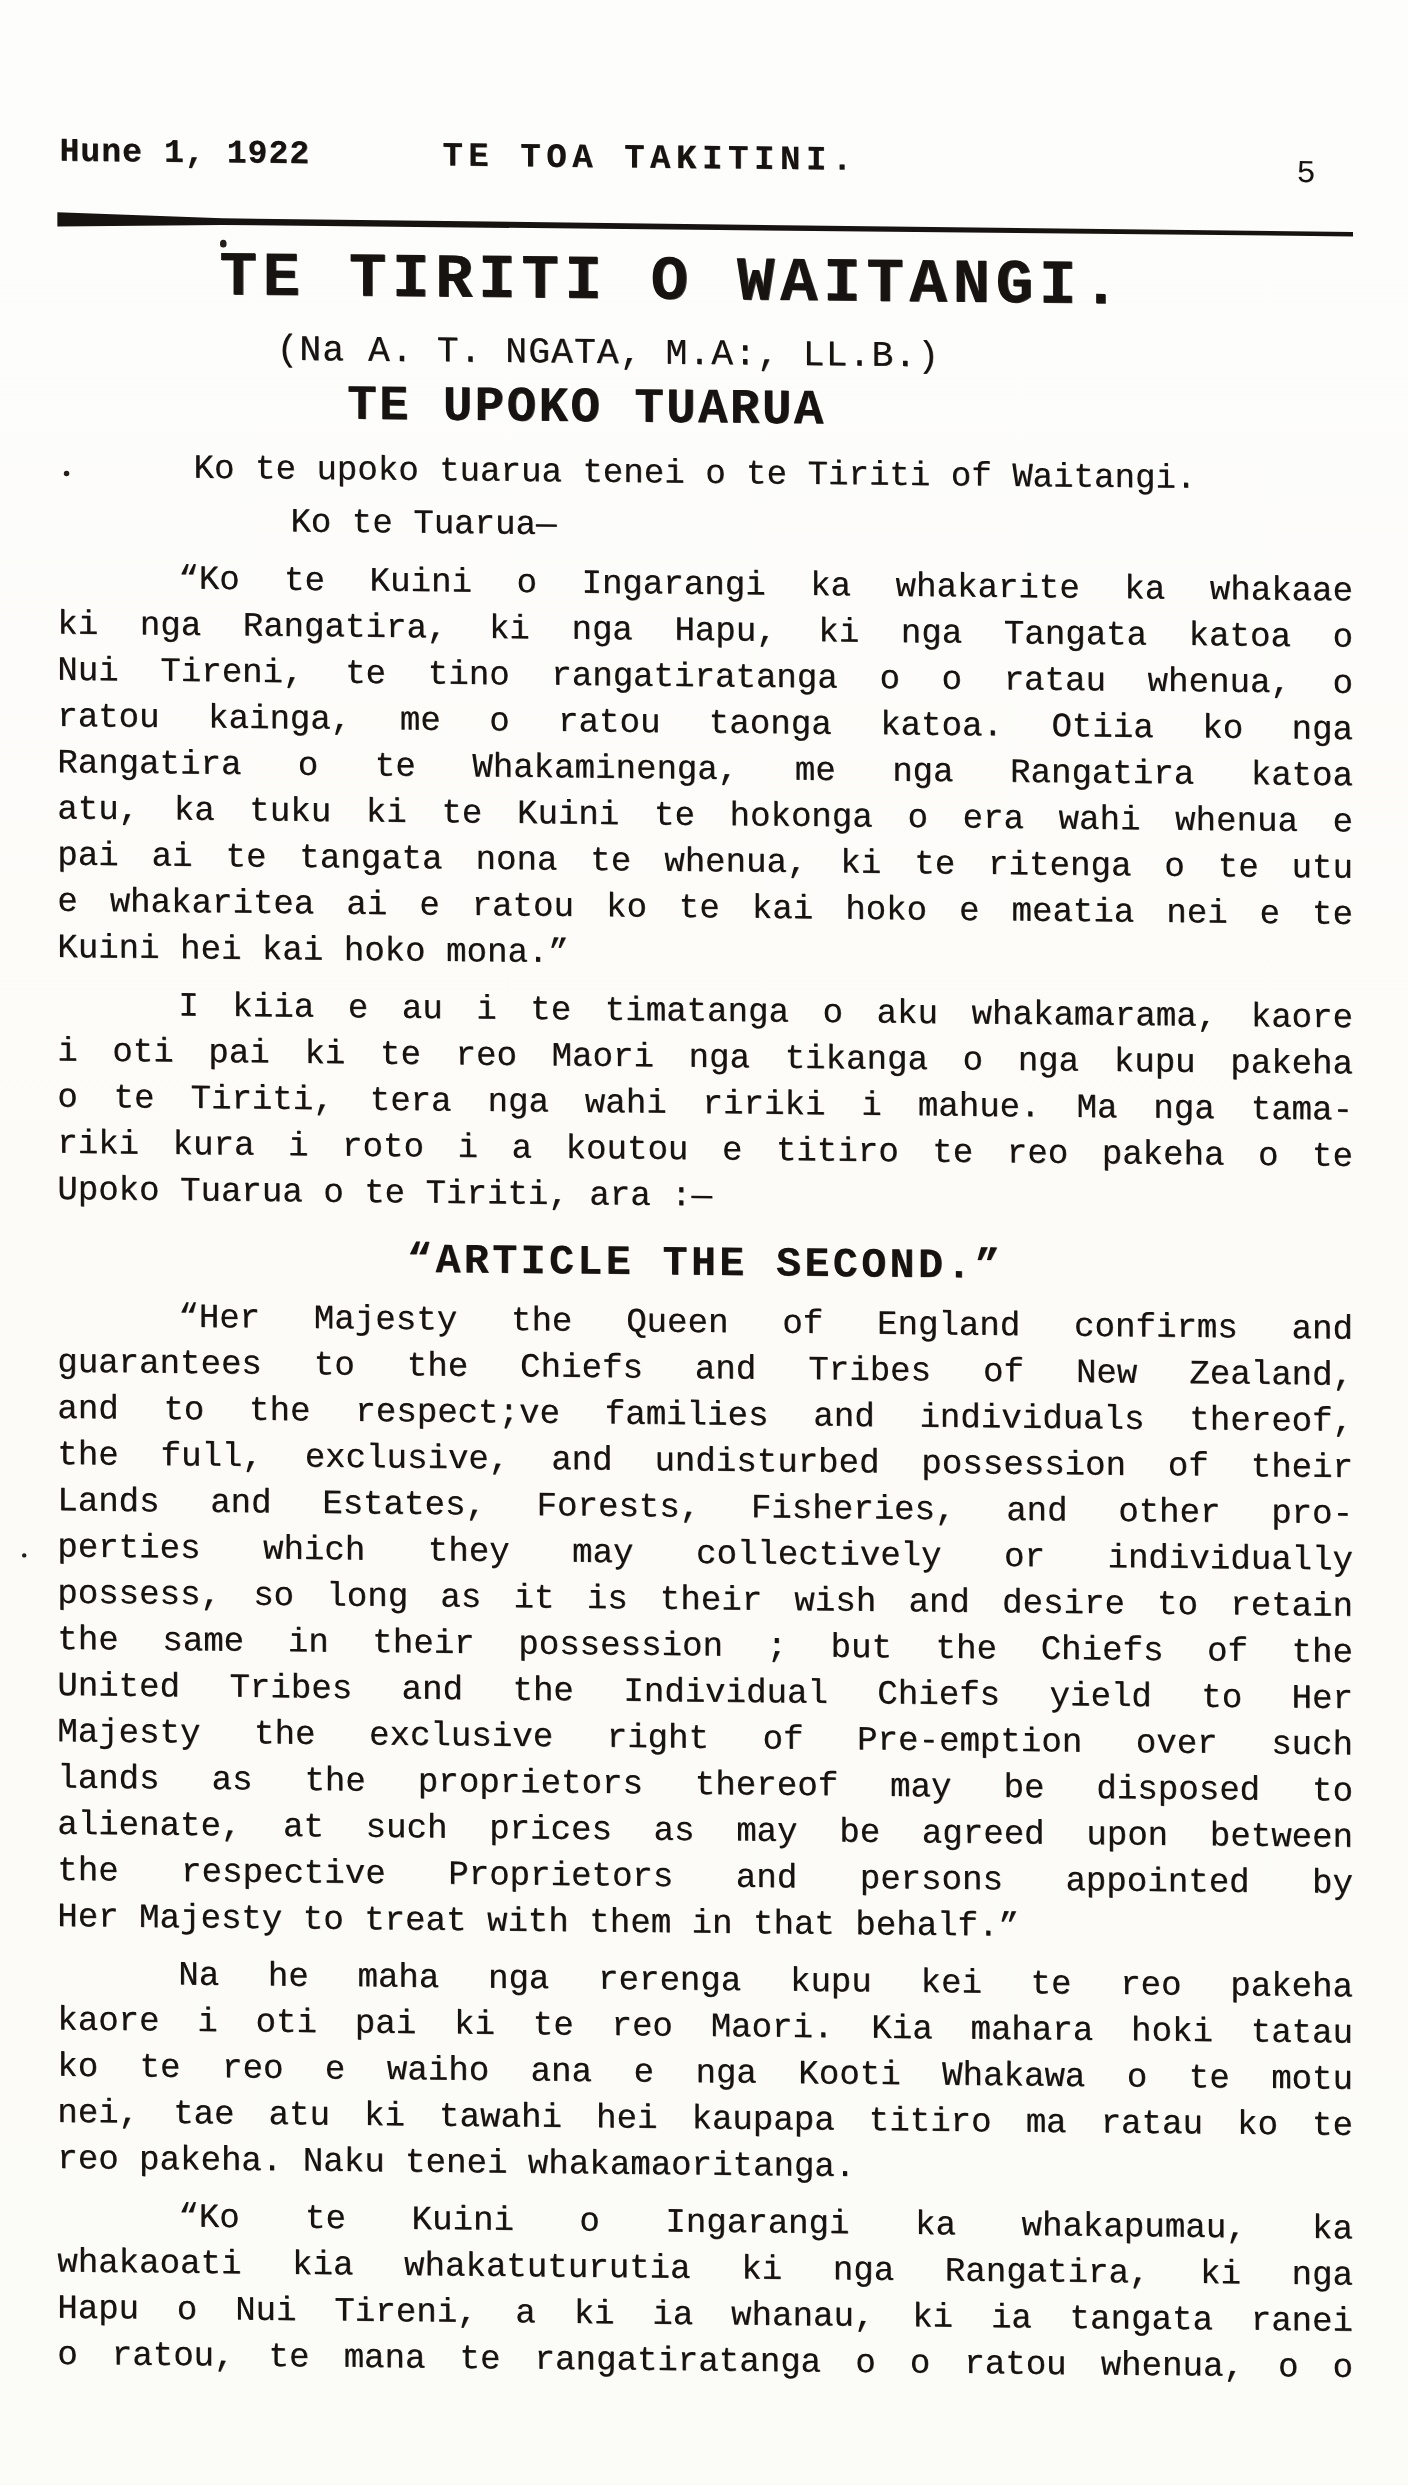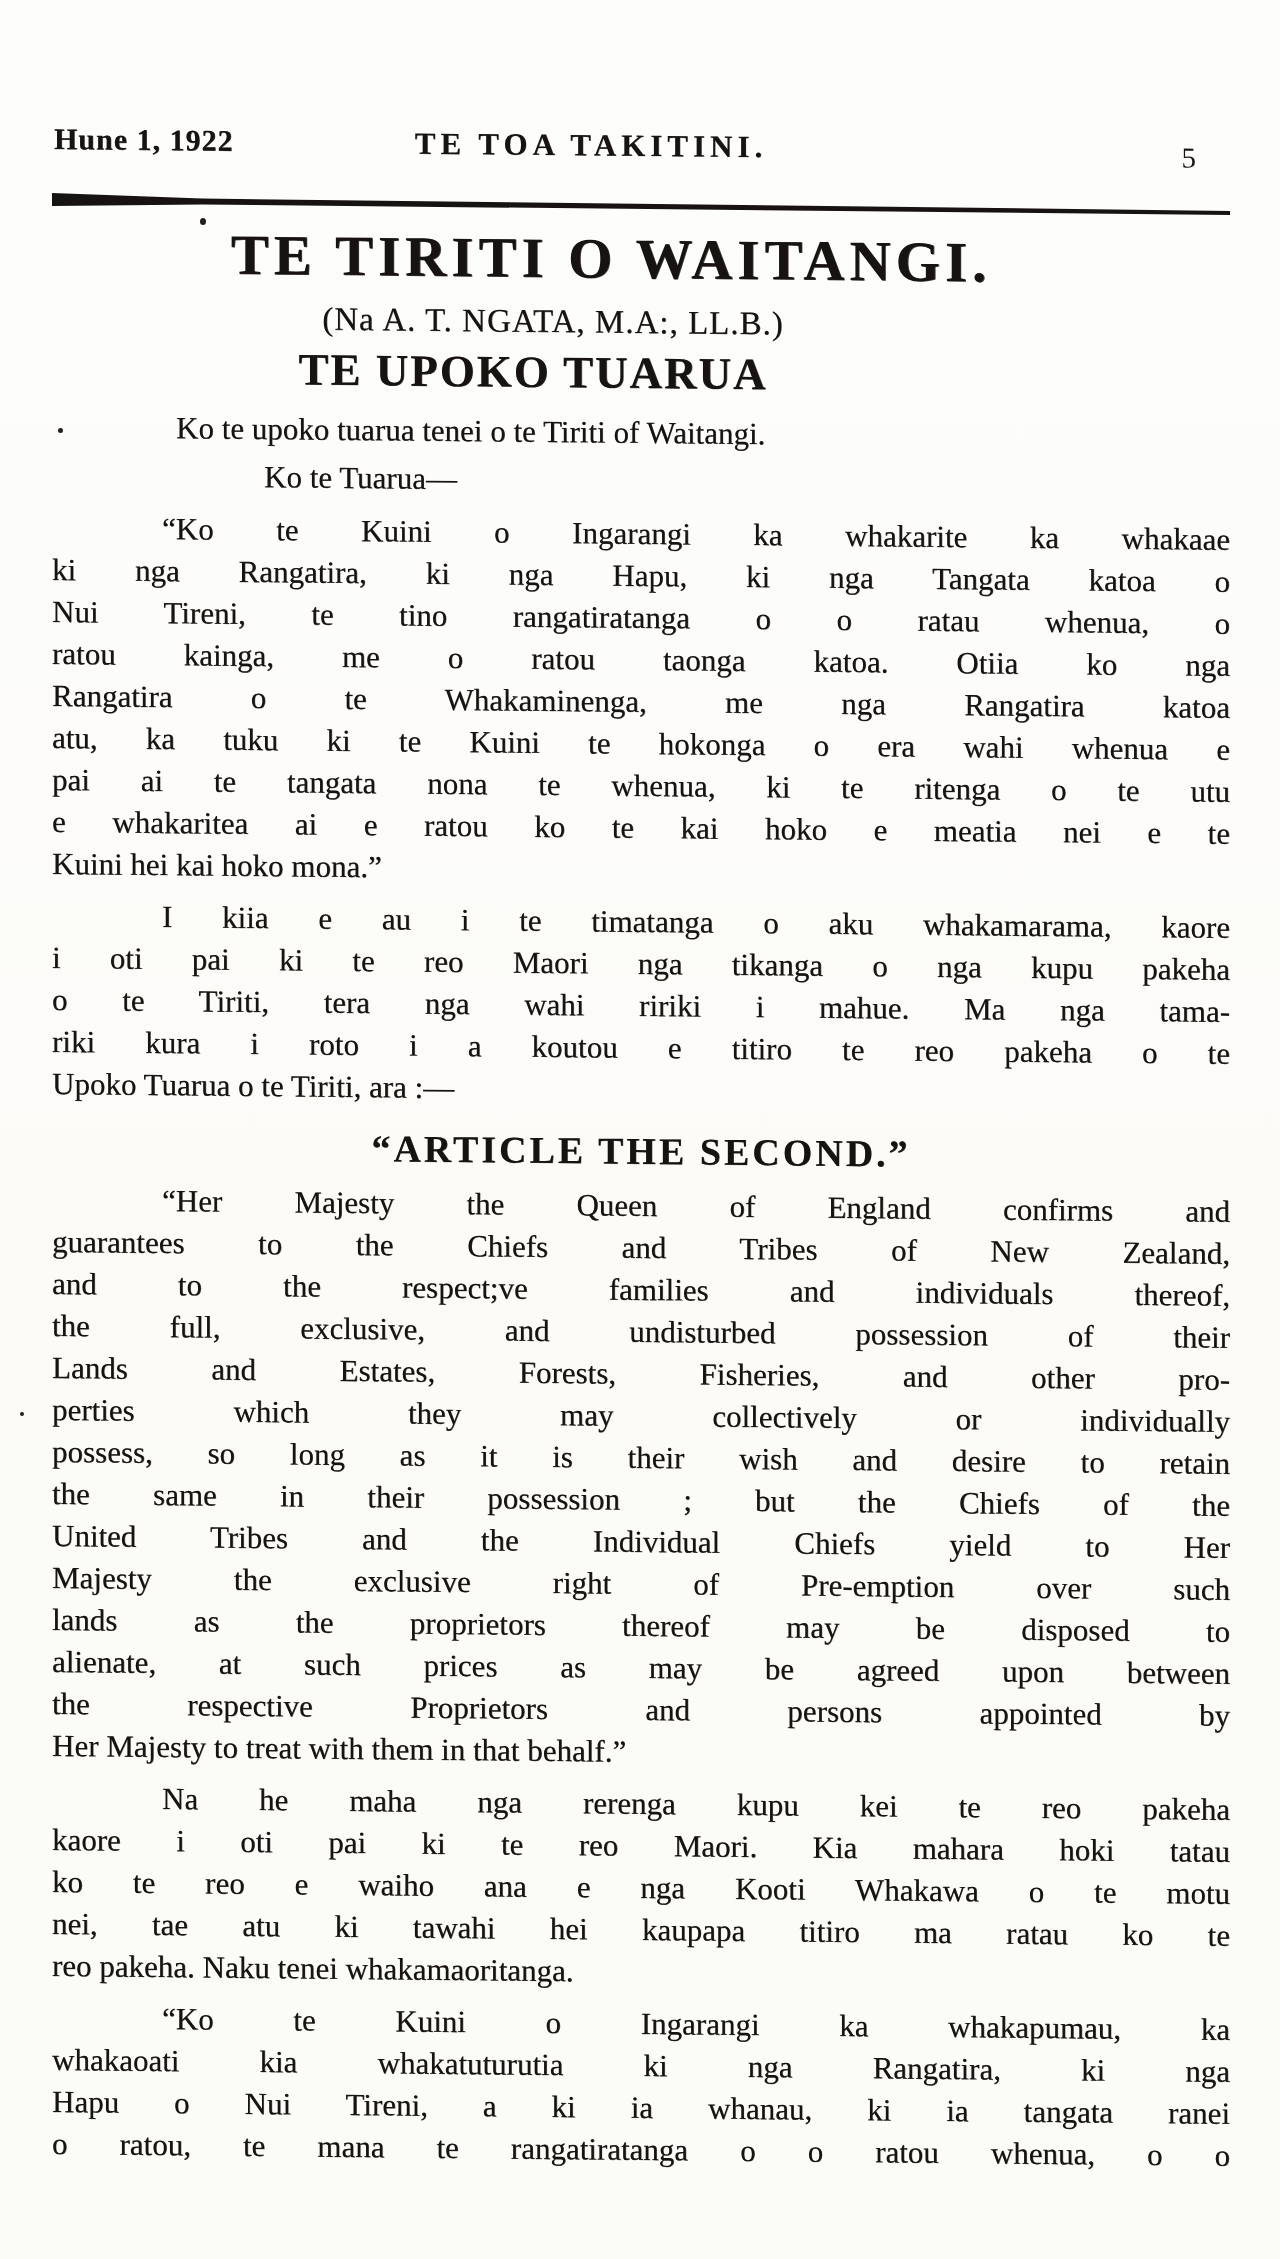"Hune 1, 1922" .page { font-family: Liberation Serif, serif -> Liberation Mono, monospace }
